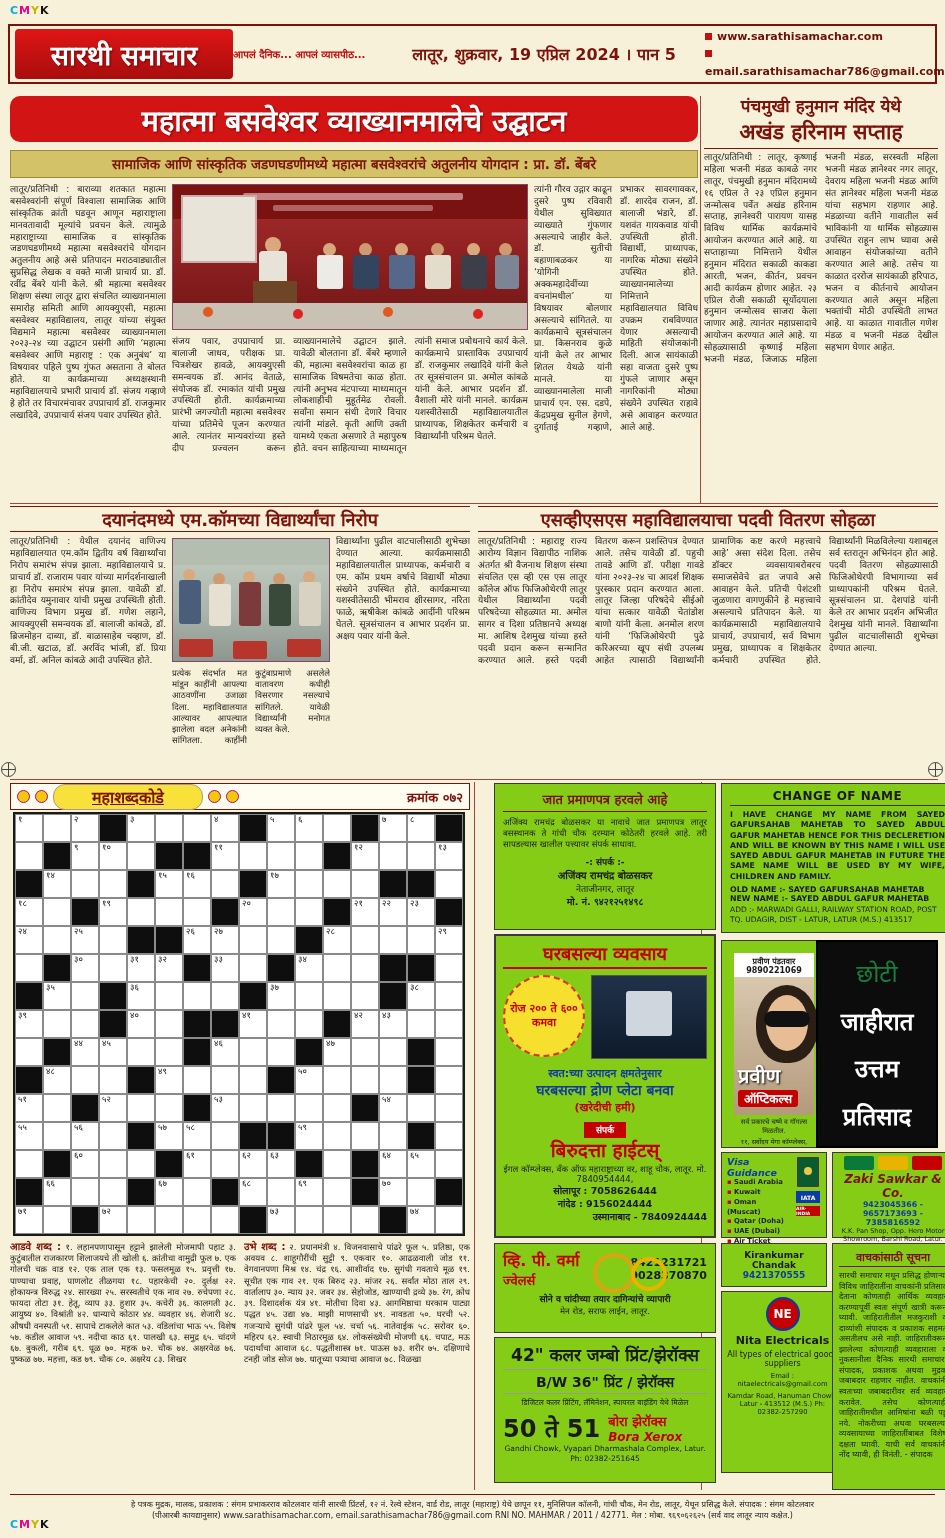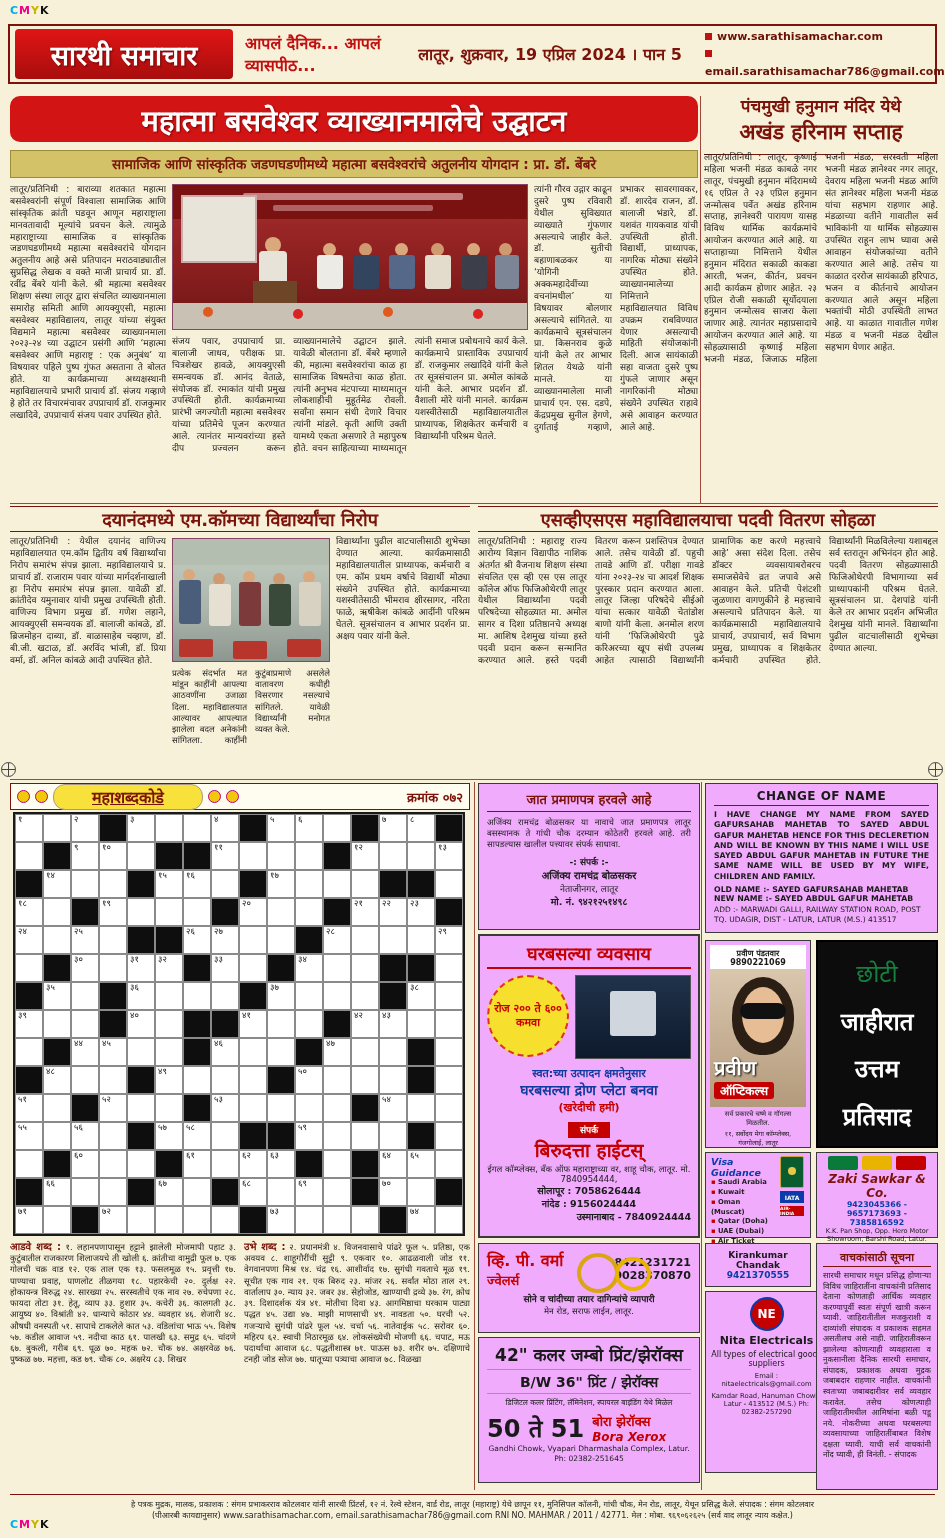"आपलं दैनिक... आपलं व्यासपीठ..." div { font-size: 16px -> 10px; padding-left: 12px -> 0 }
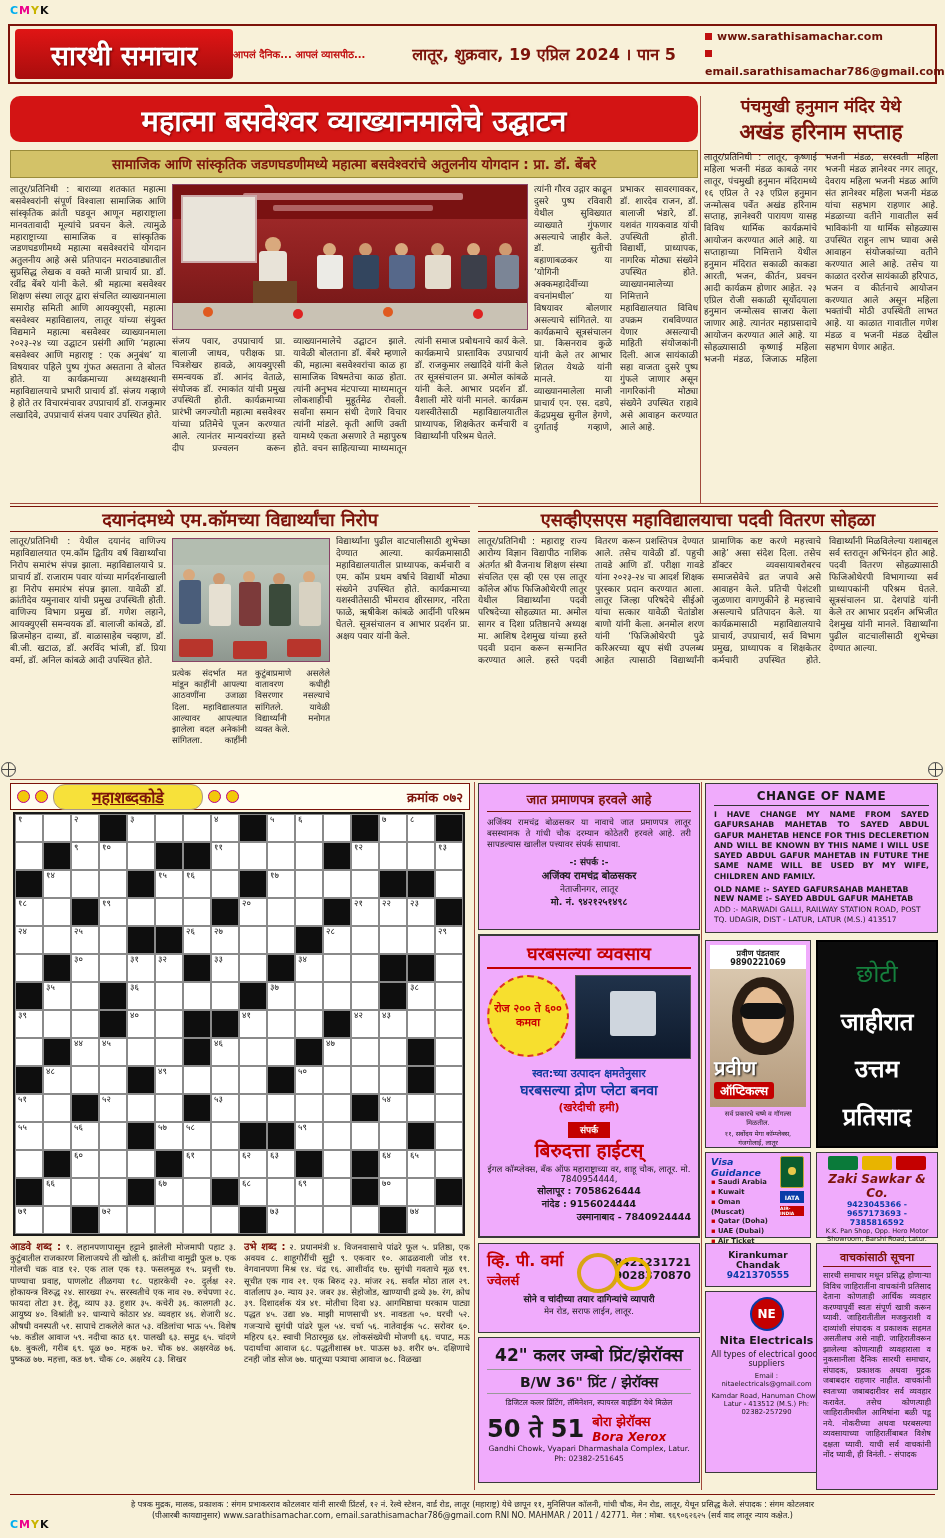"अखंड हरिनाम सप्ताह" div.maroon { padding-bottom: 9px -> 3px }
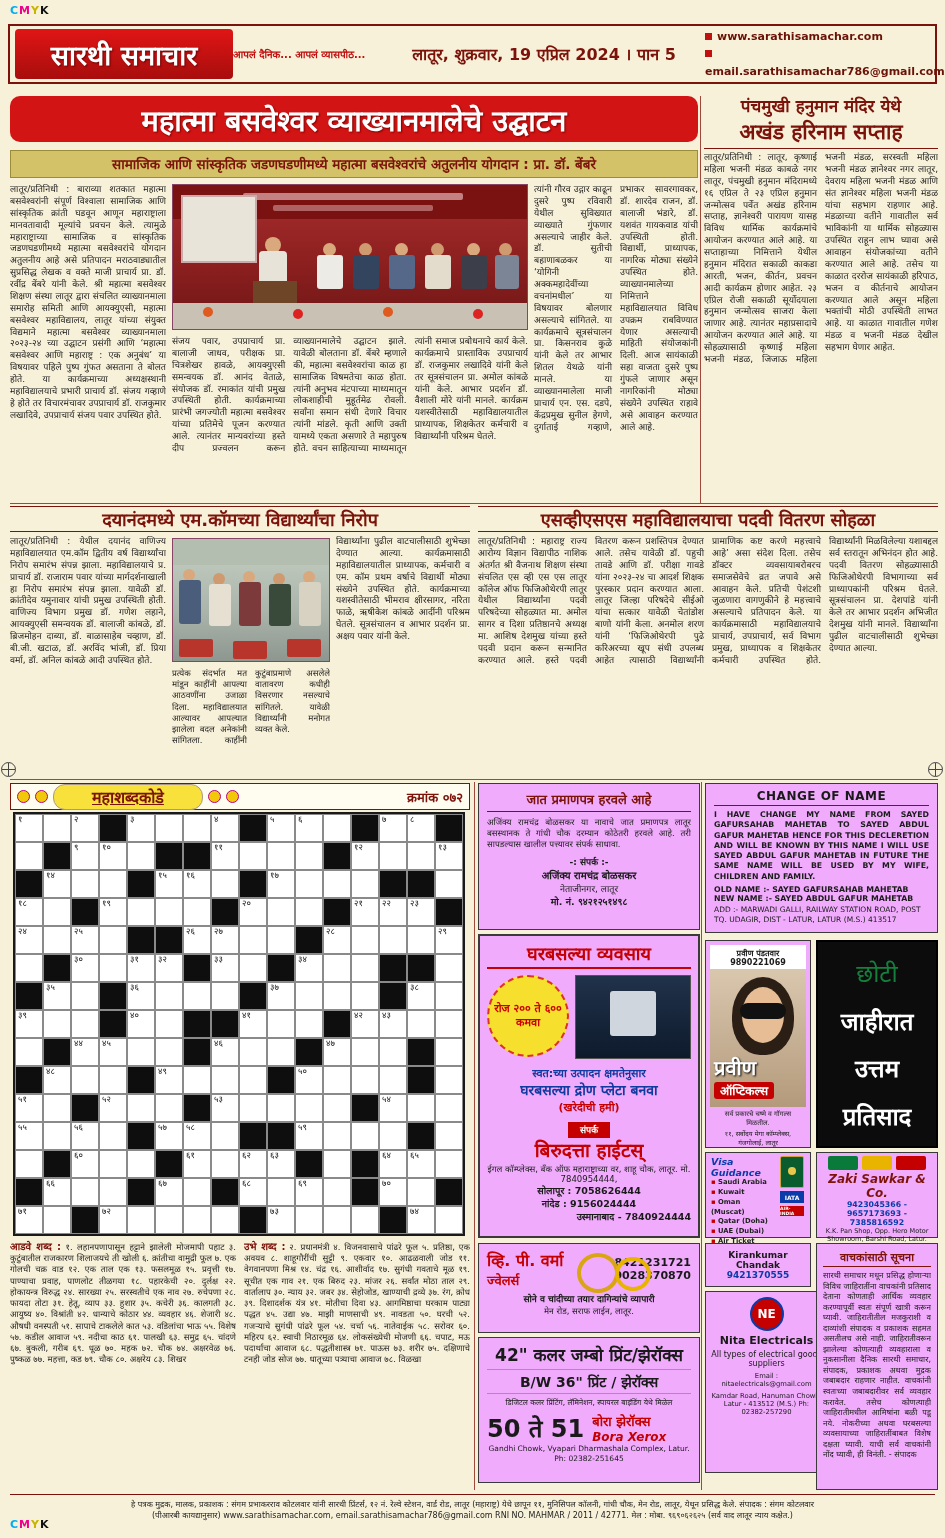"जात प्रमाणपत्र हरवले आहे" .adbox { background: #f0abfc -> #84cc16; margin-left: none -> 16px }
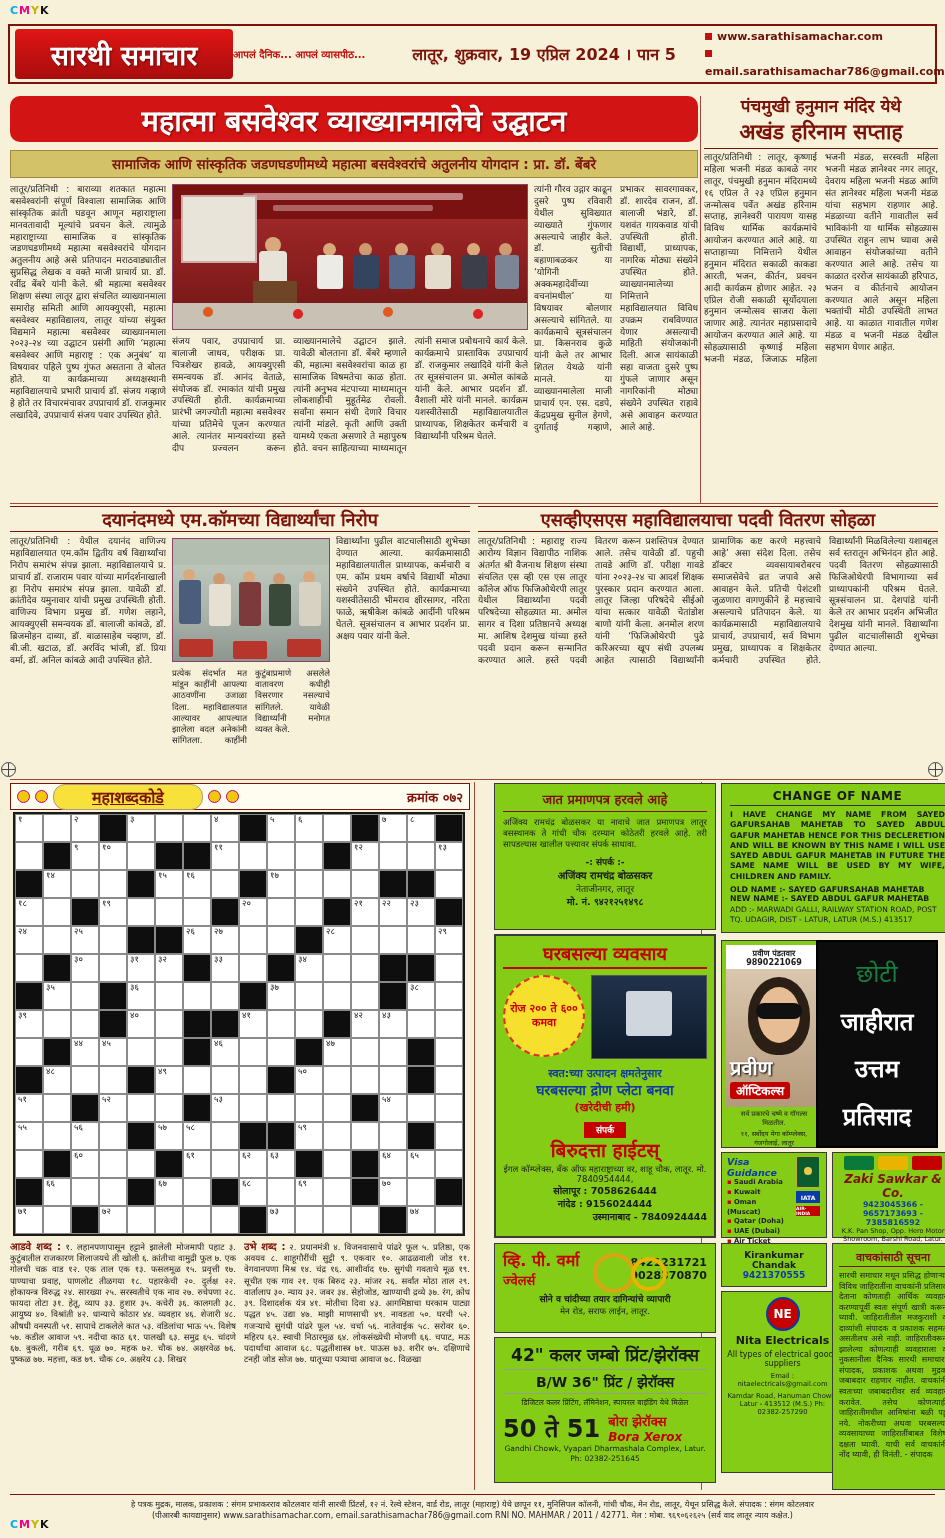"प्रवीण पंडतवार" div.abs { padding: 4px -> 12px }
